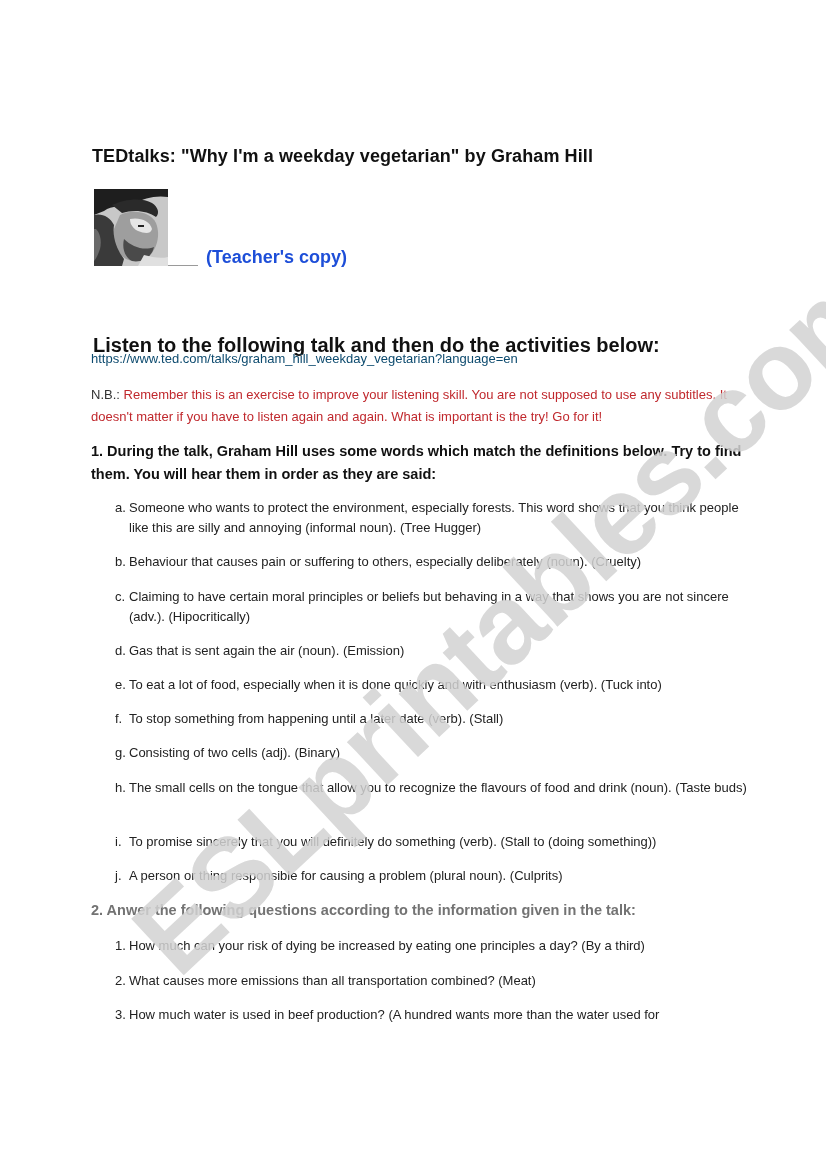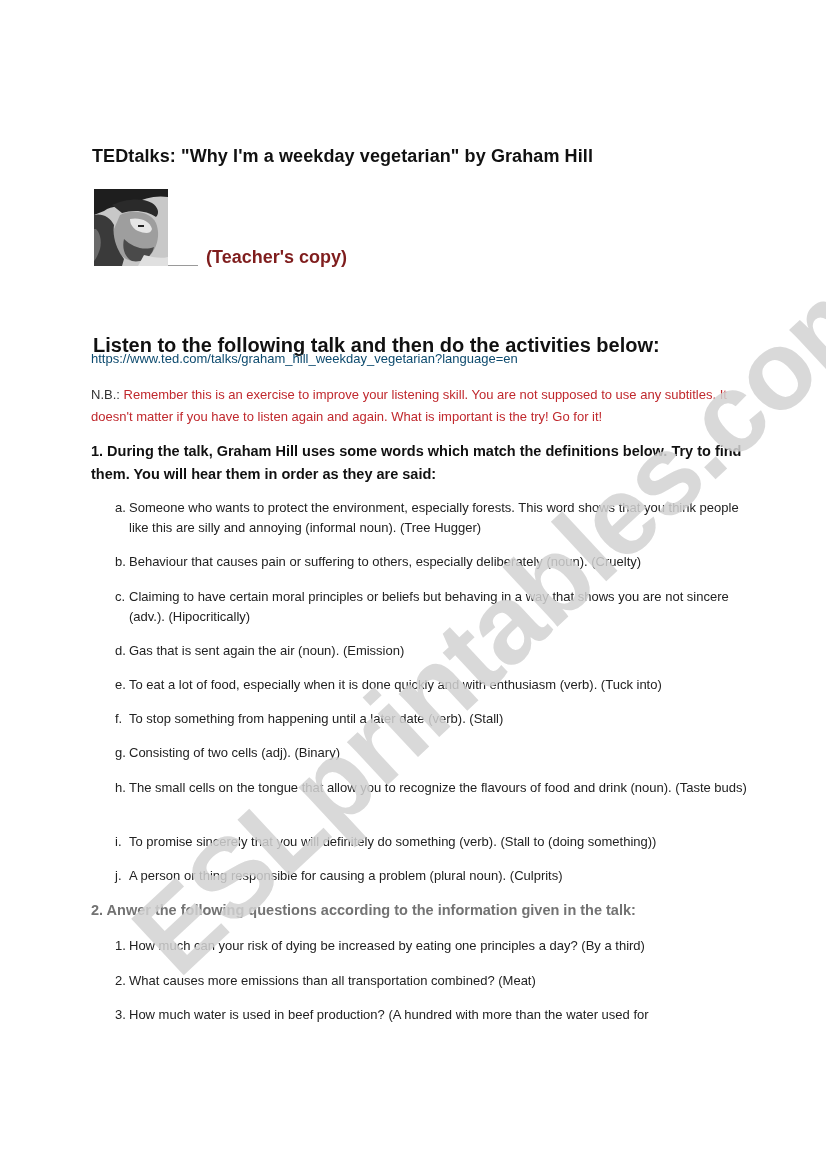"(Teacher's copy)" .copy { color: #7f1d1d -> #1d4ed8 }
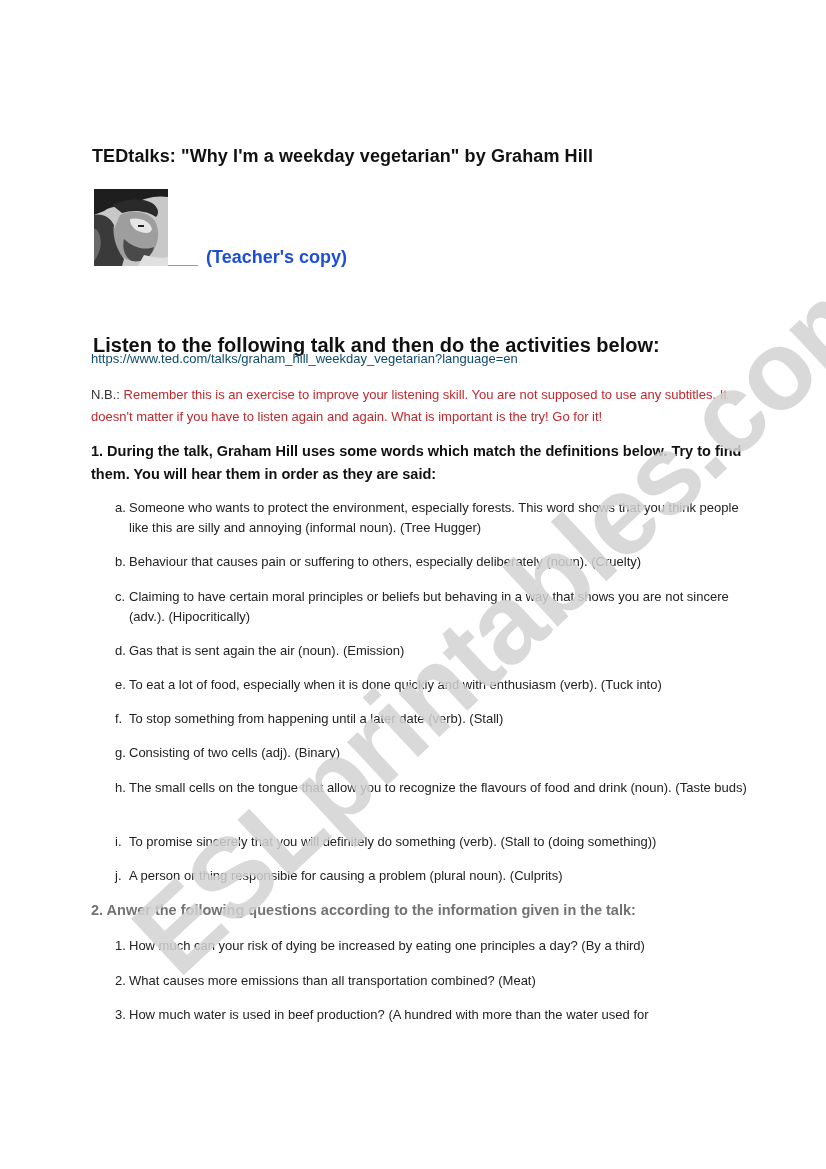"How much water is used" span.tx { text: with -> wants }
